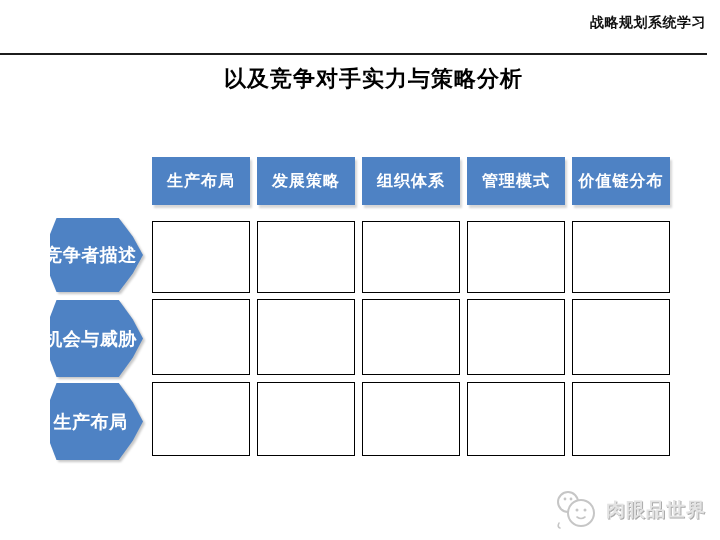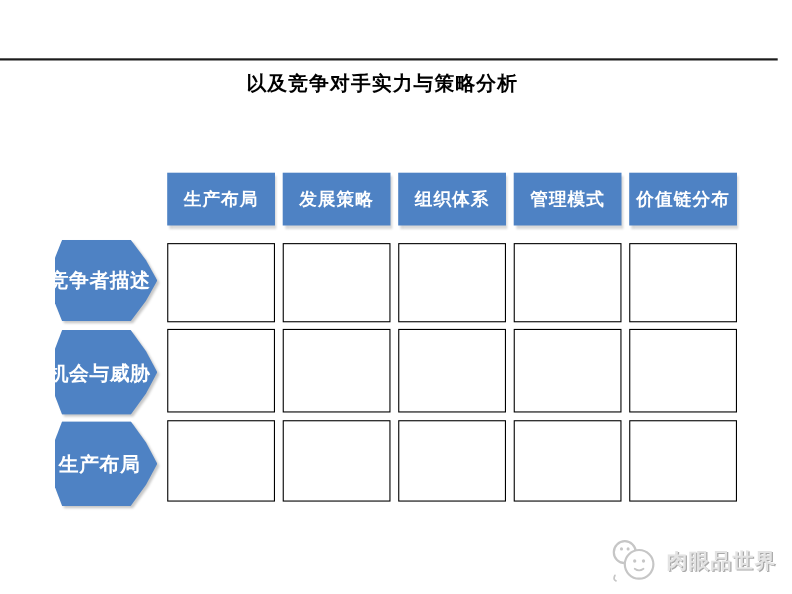"战略规划系统学习" div.top-label { html: none -> <div>战略规划系统学习</div> }
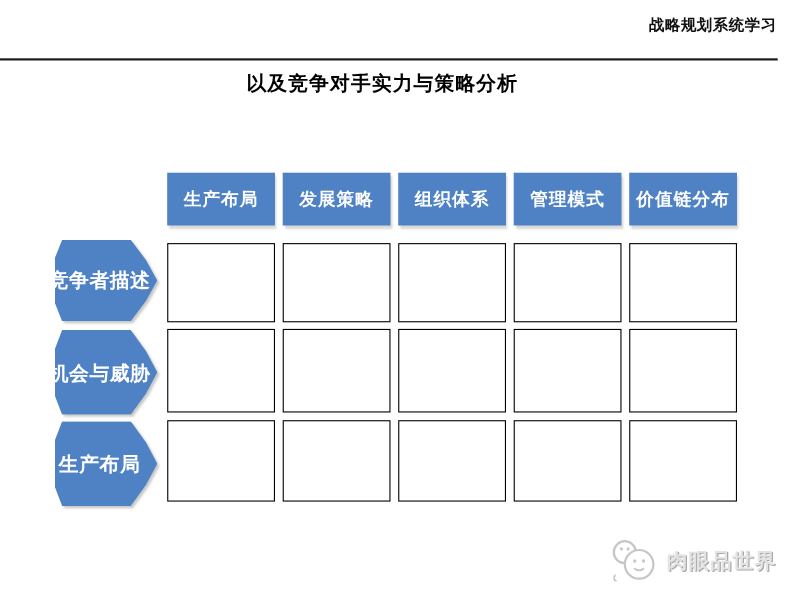"以及竞争对手实力与策略分析" .title { font-size: 18px -> 22px }
